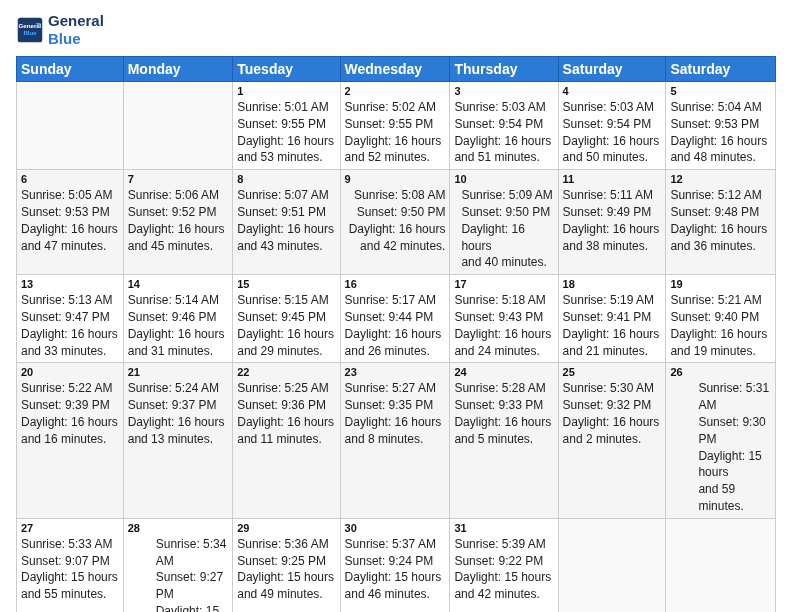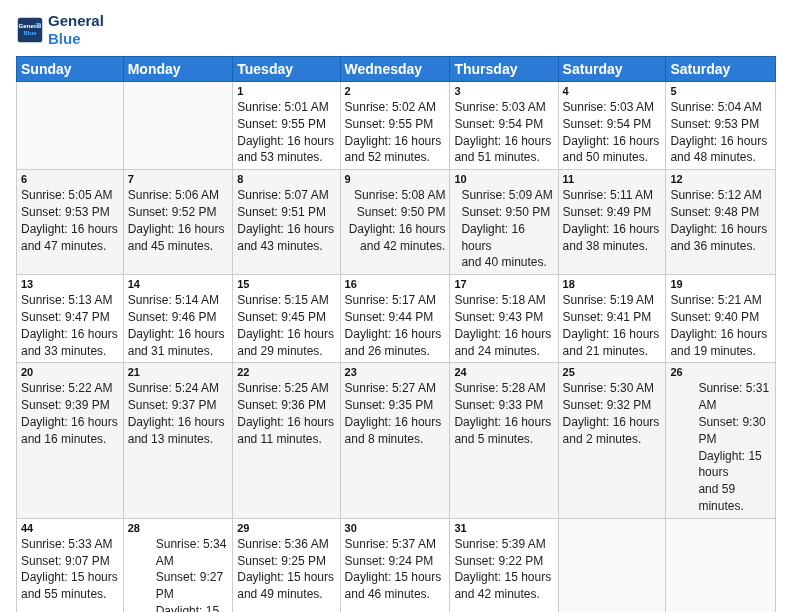"44" span.day-num { text: 44 -> 27 }
